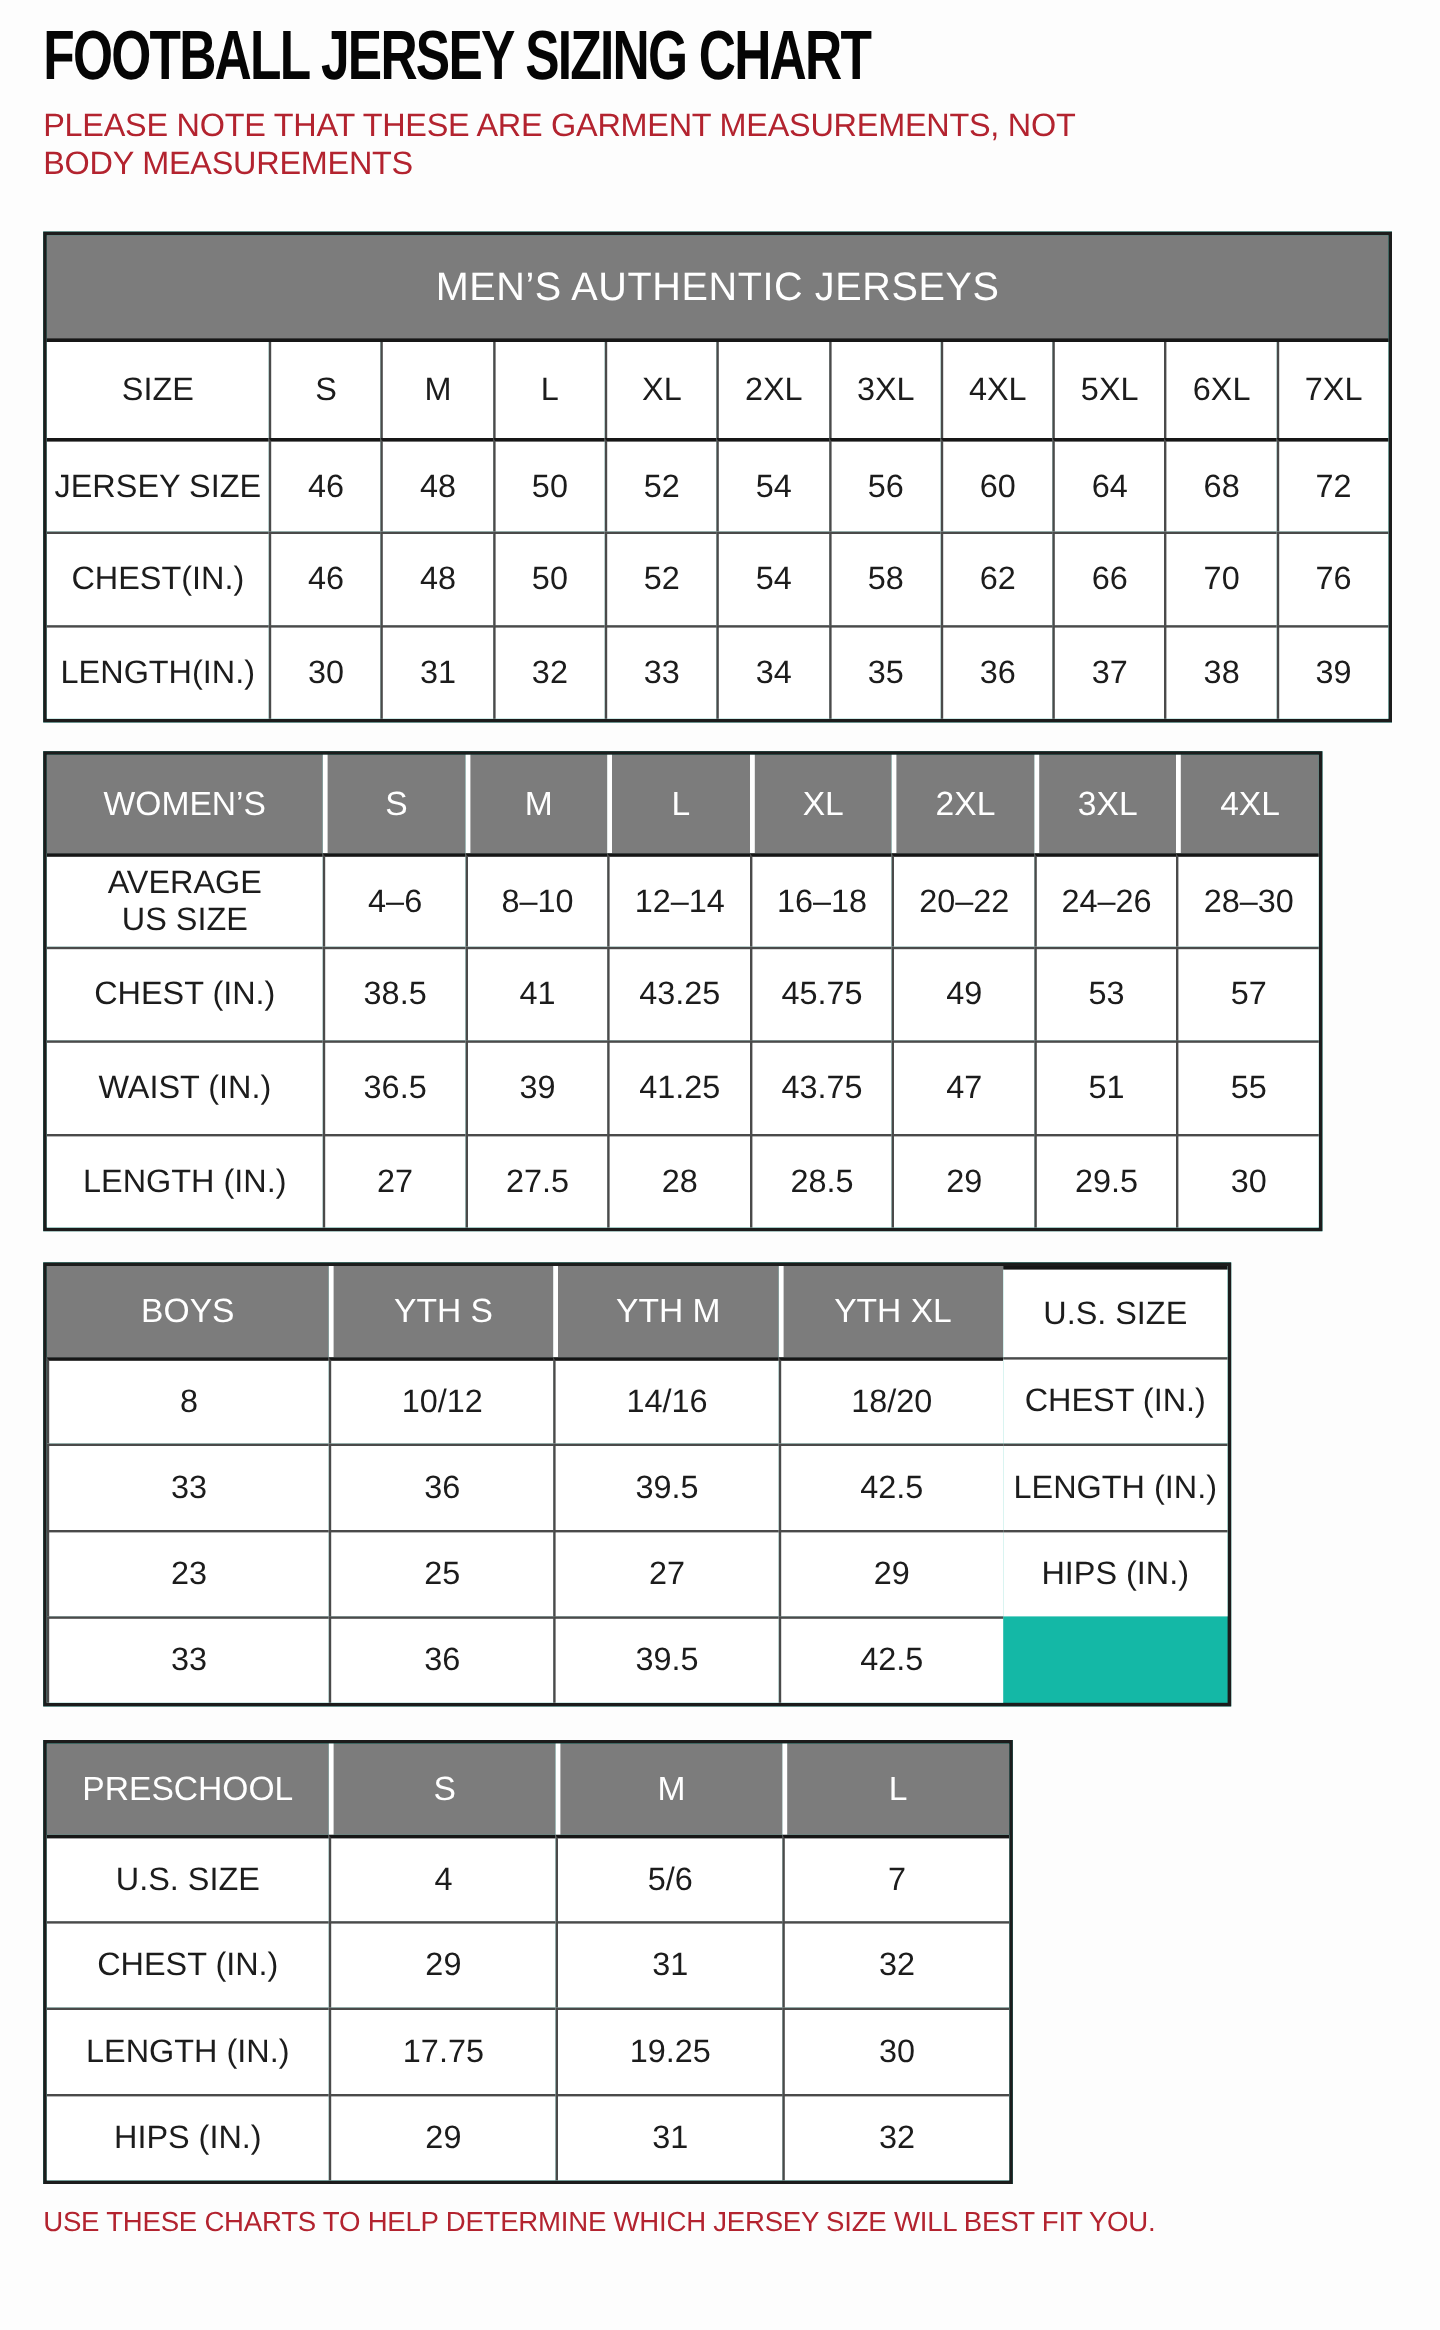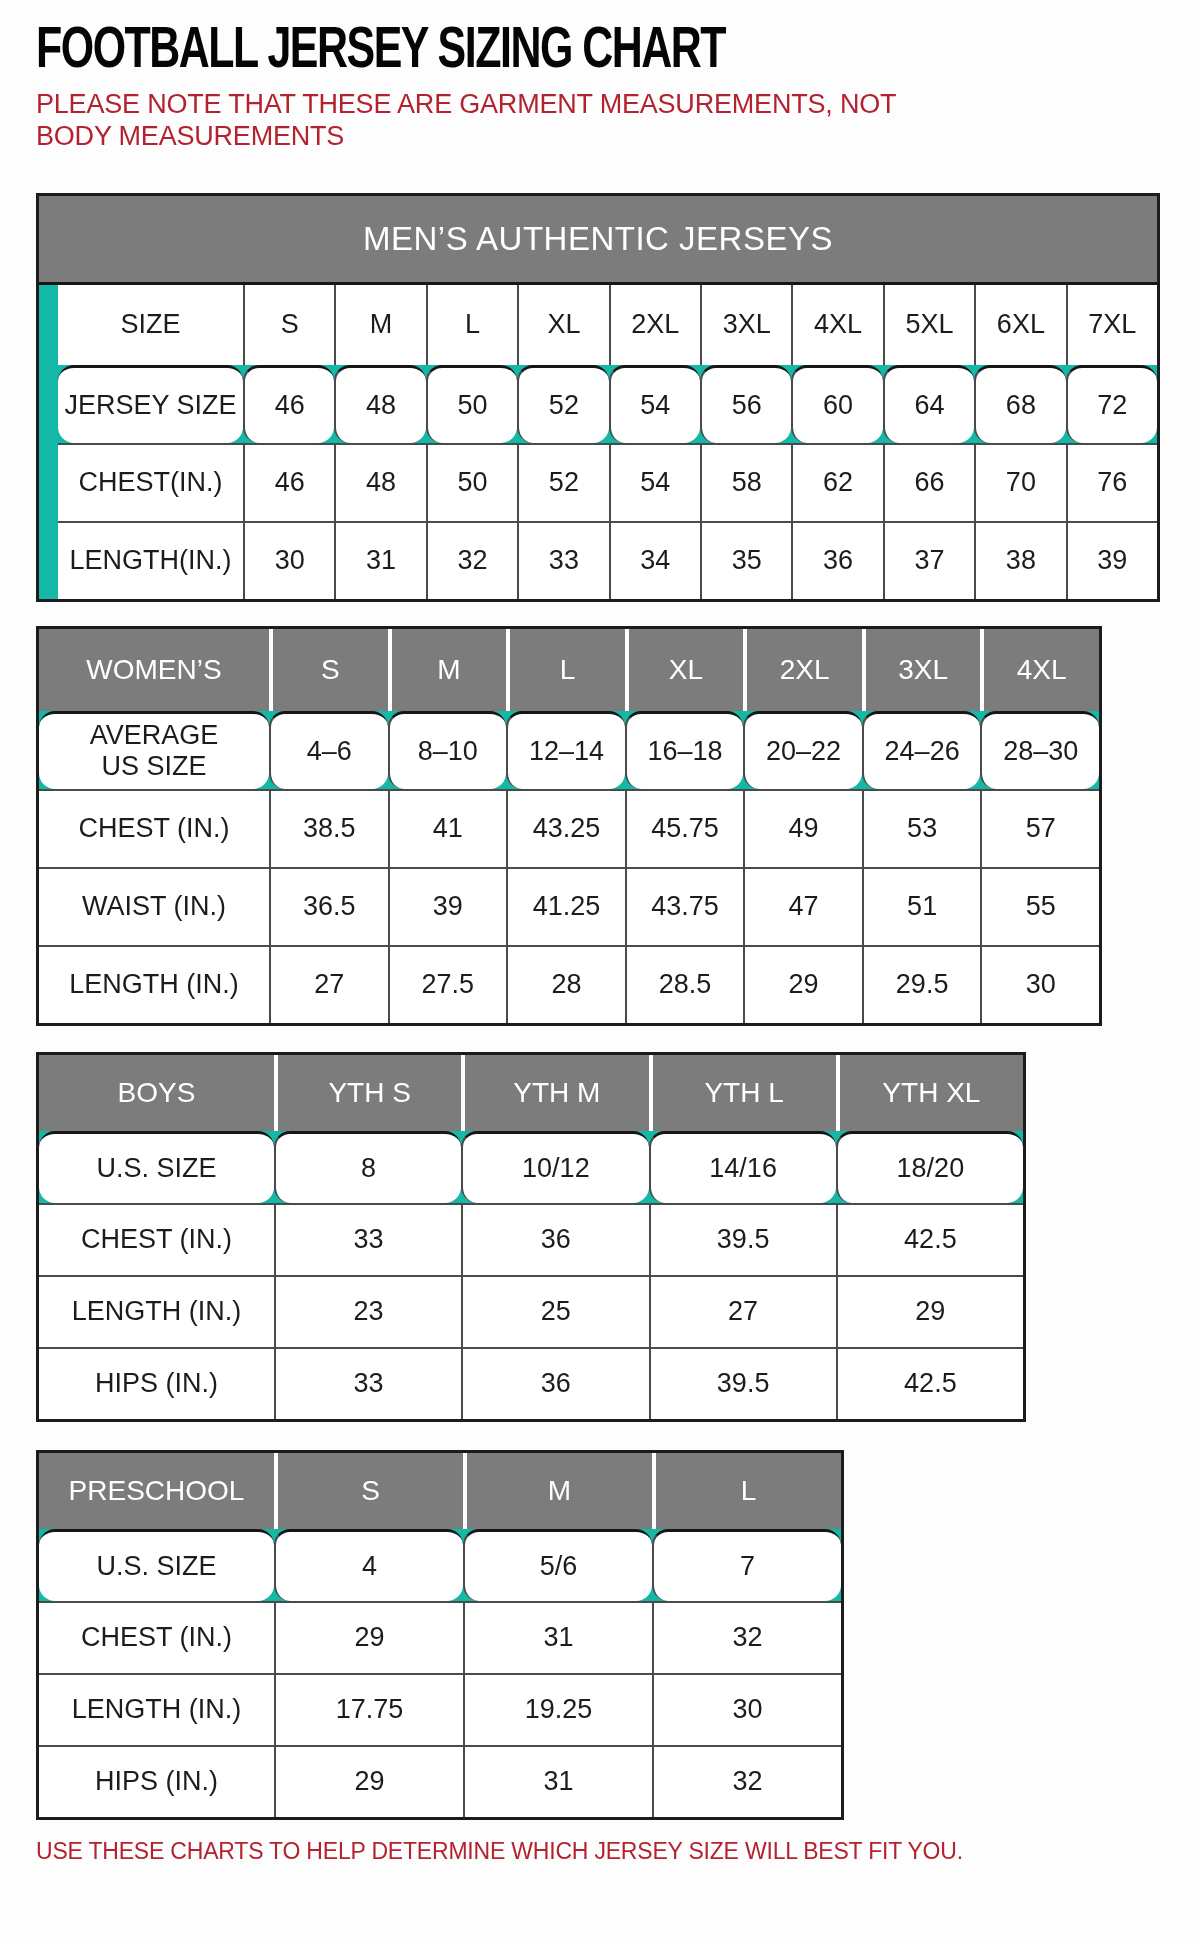"SIZE" #grid-mens { margin-left: 19px -> none }
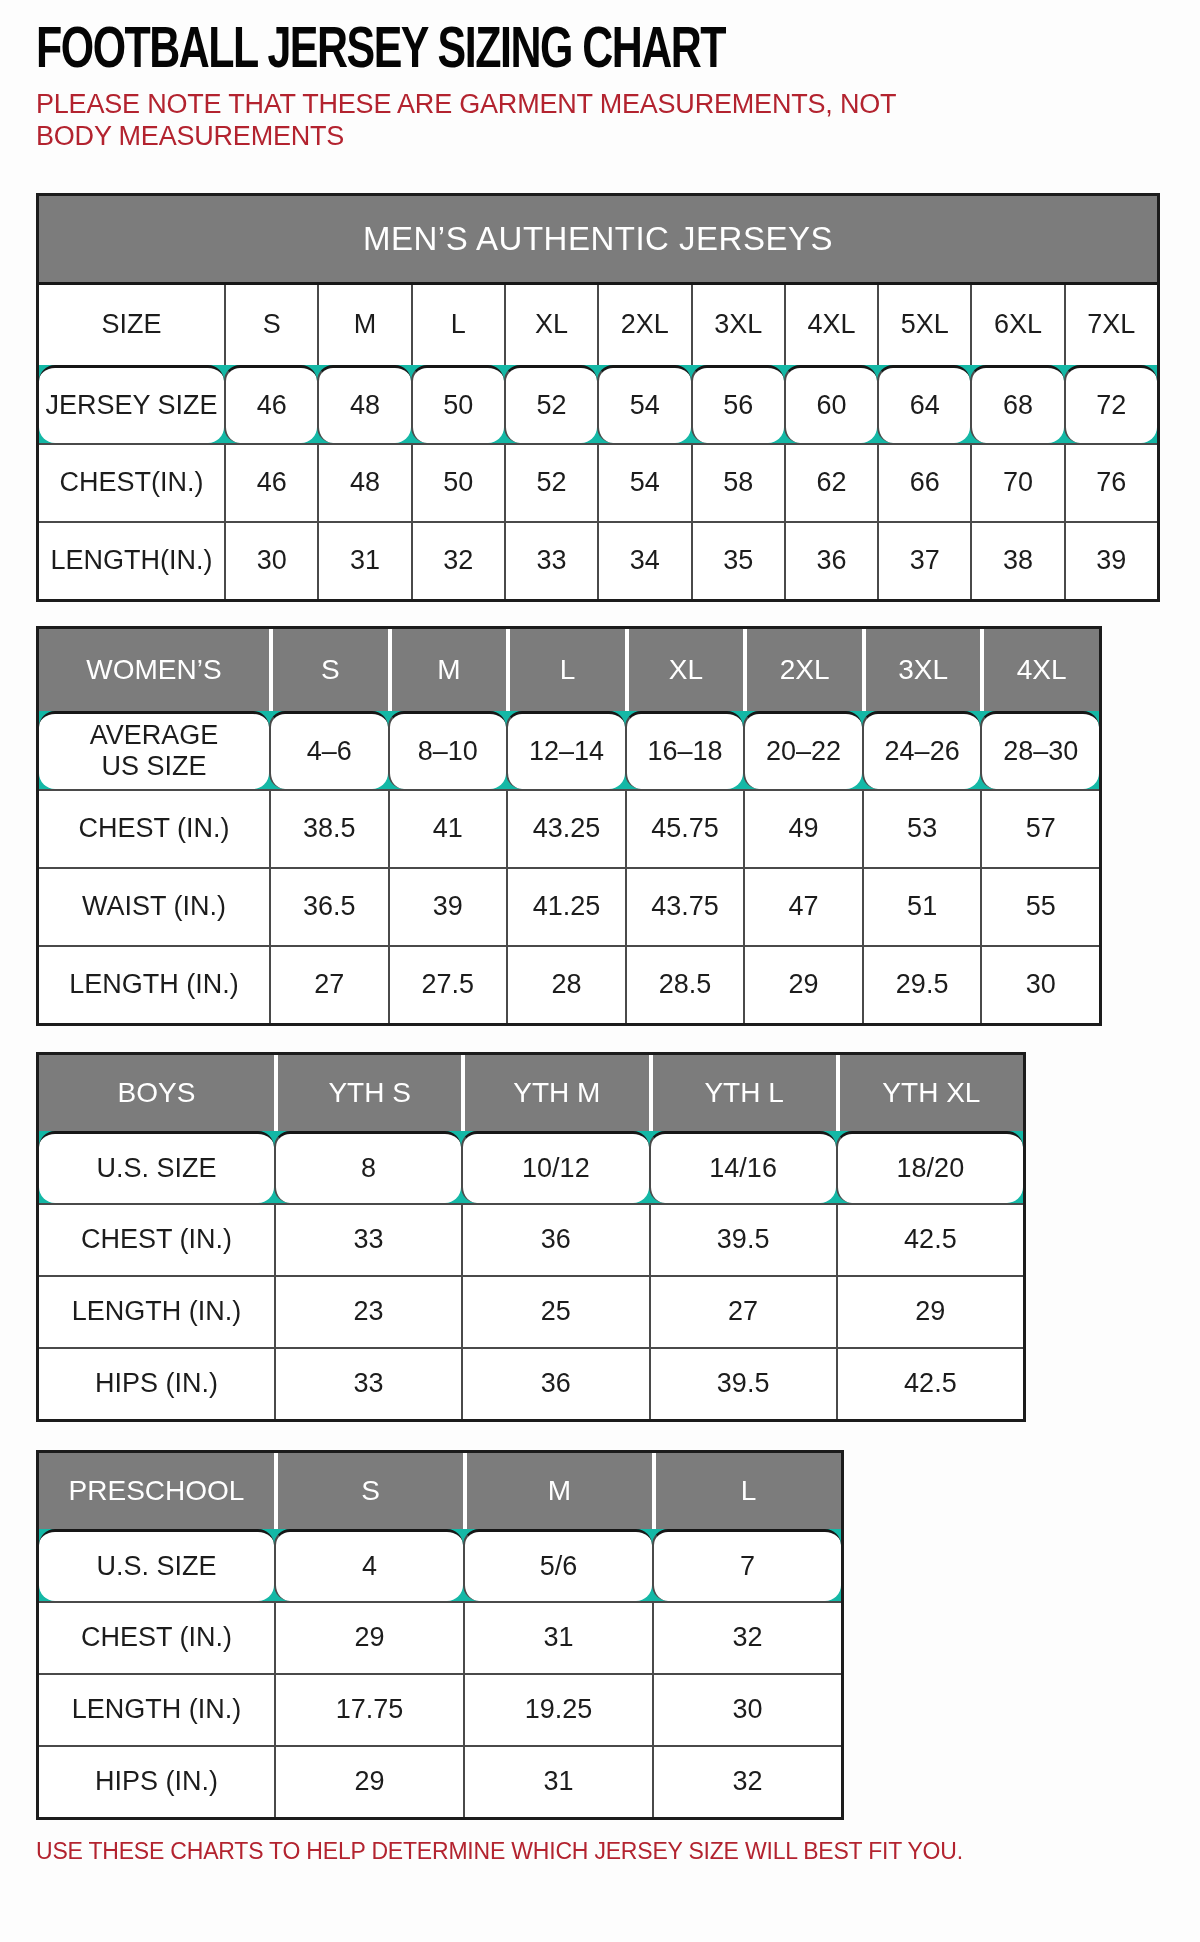"JERSEY SIZE" .below-head { border-radius: 16px -> none }
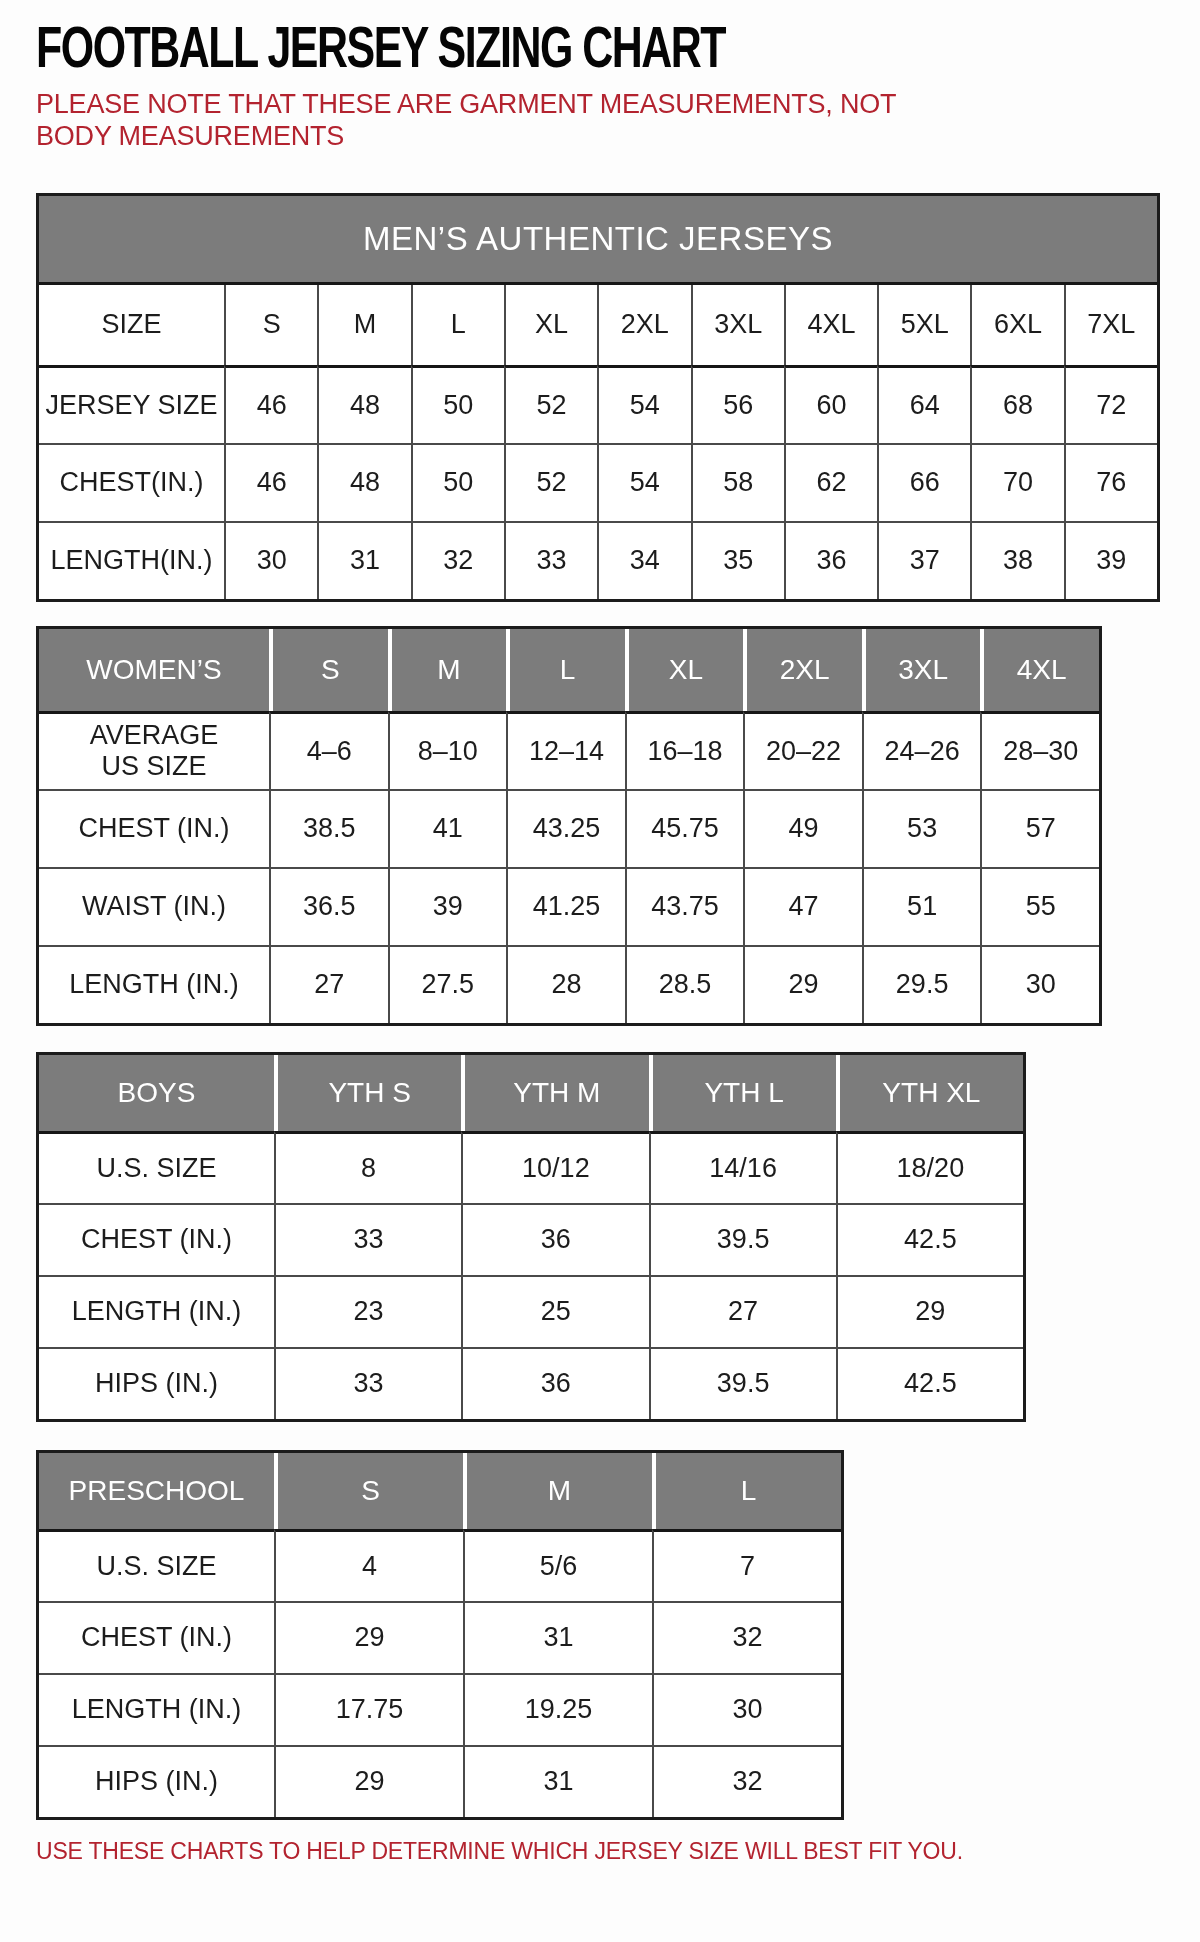"YTH L" div.cell { html: <div>YTH L</div> -> none }
